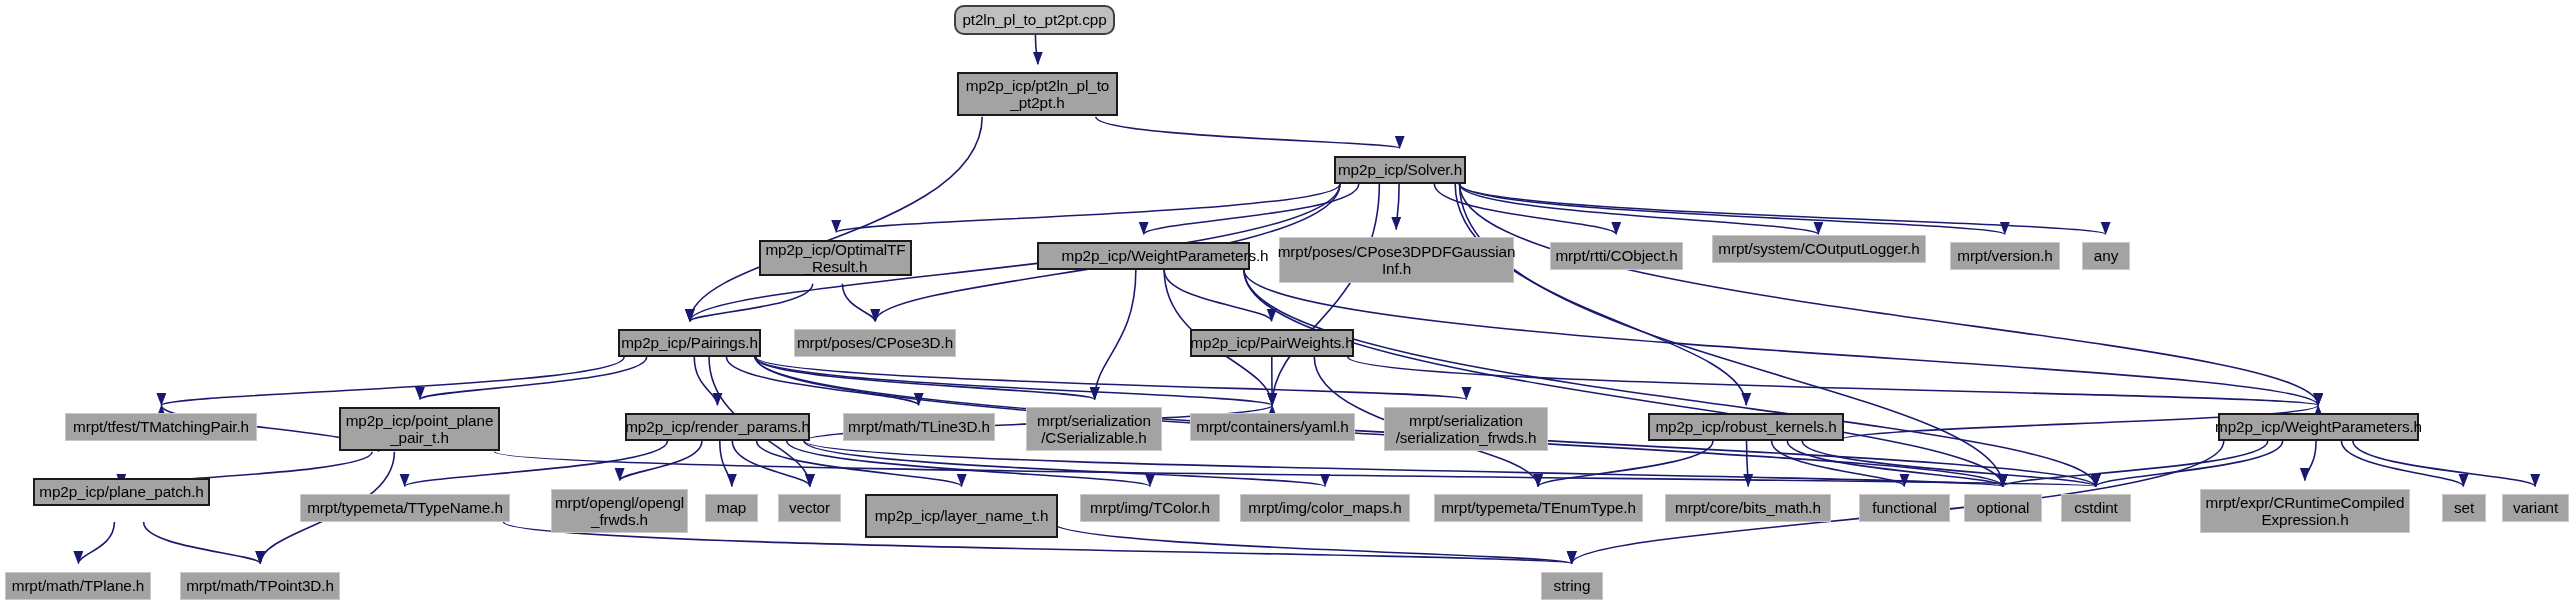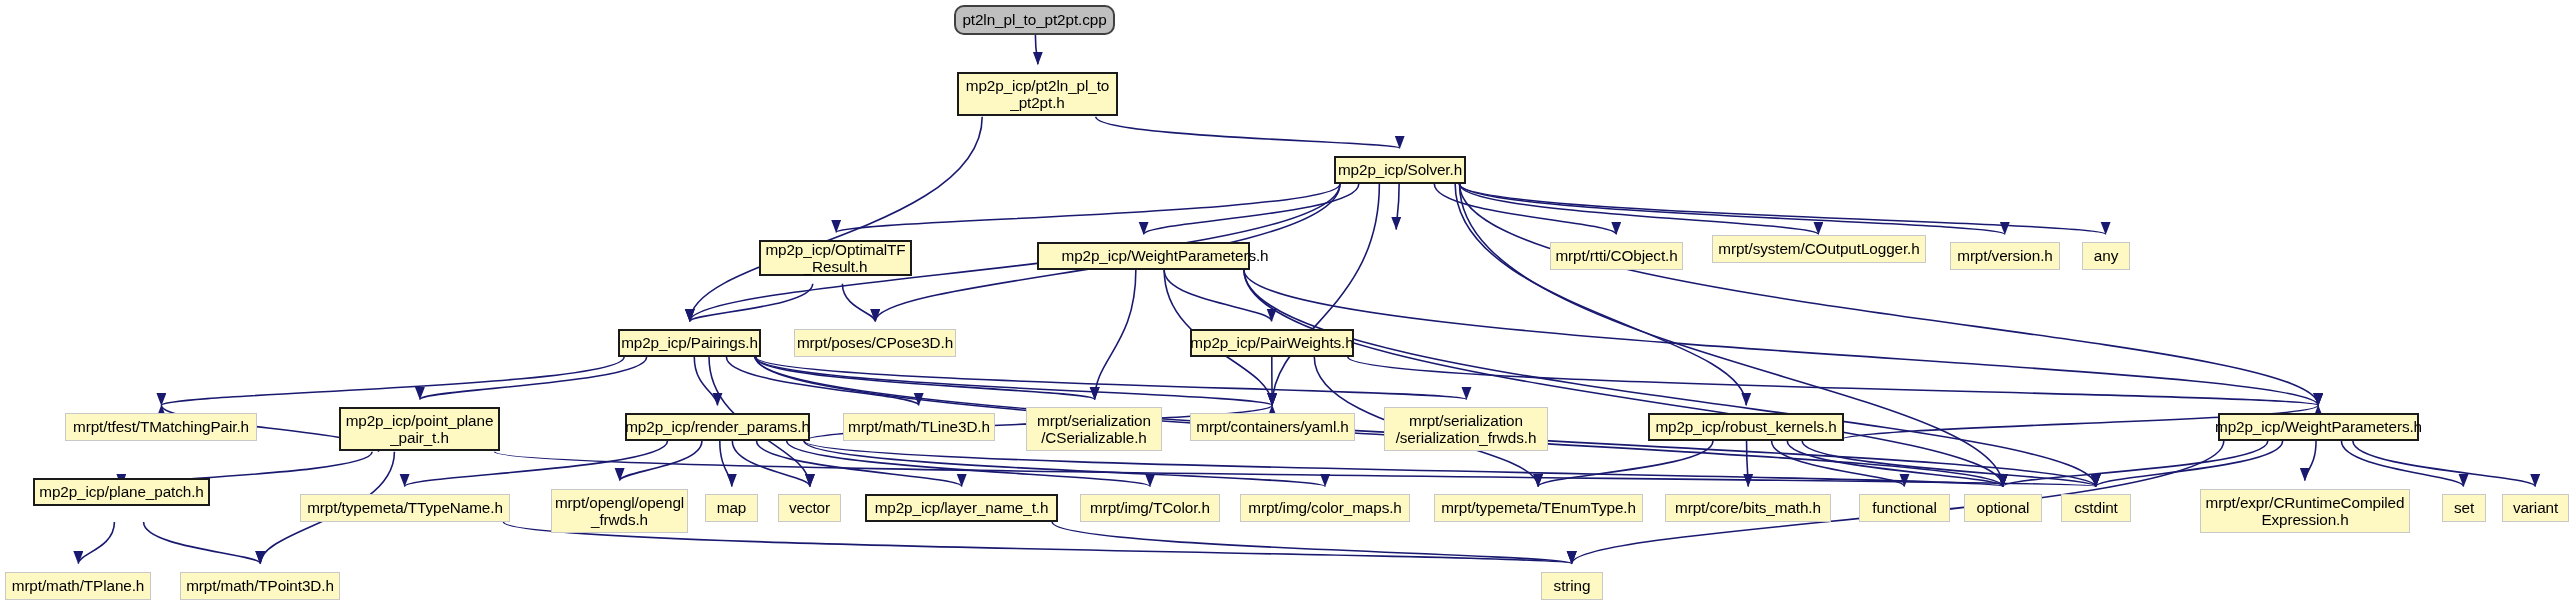"mp2p_icp/pt2ln_pl_to" .node { background: #fef9c3 -> #a3a3a3 }
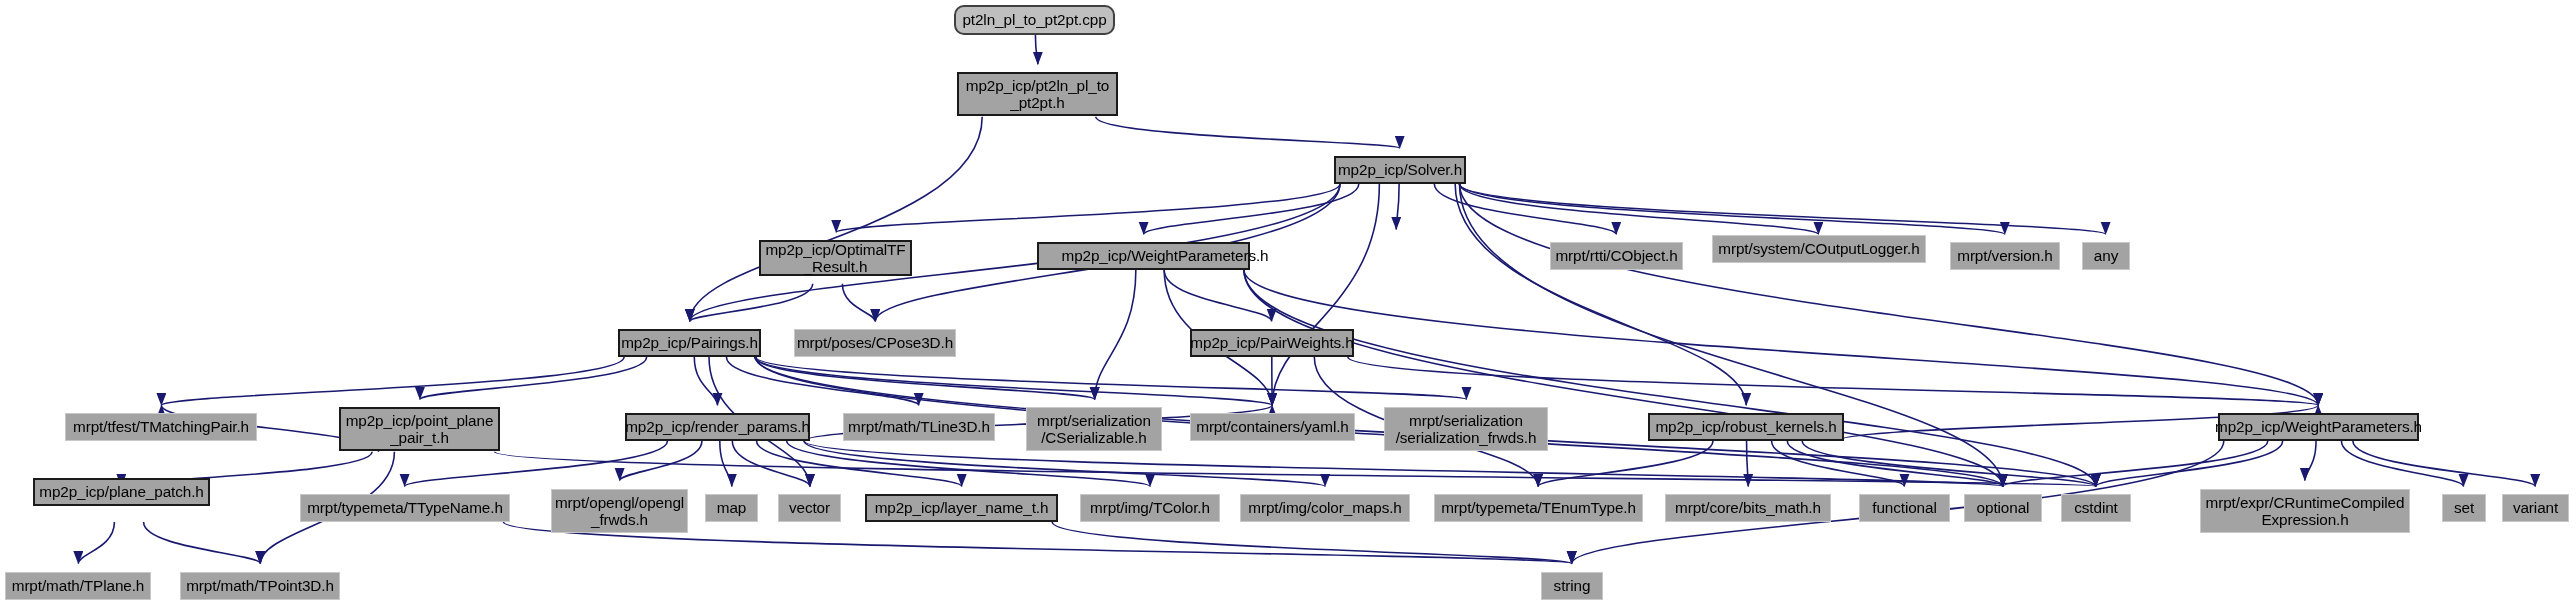"mrpt/poses/CPose3DPDFGaussian" div.node { html: none -> <div>mrpt/poses/CPose3DPDFGaussian Inf.h</div> }
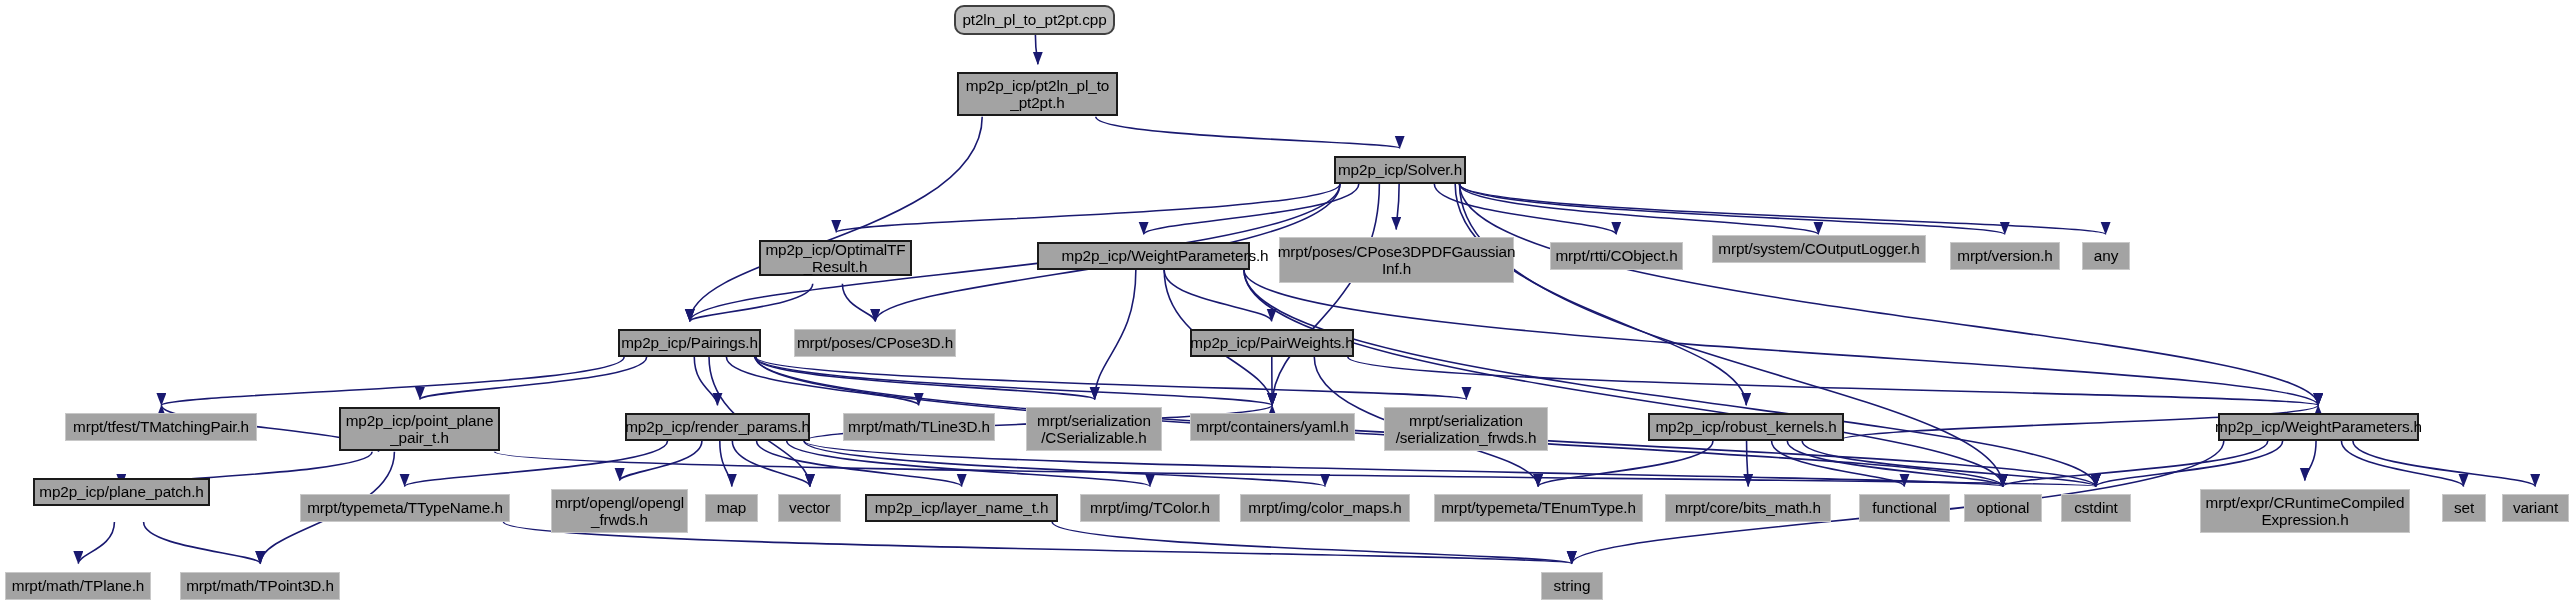"mp2p_icp/layer_name_t.h" div.node { height: 28px -> 44px }
